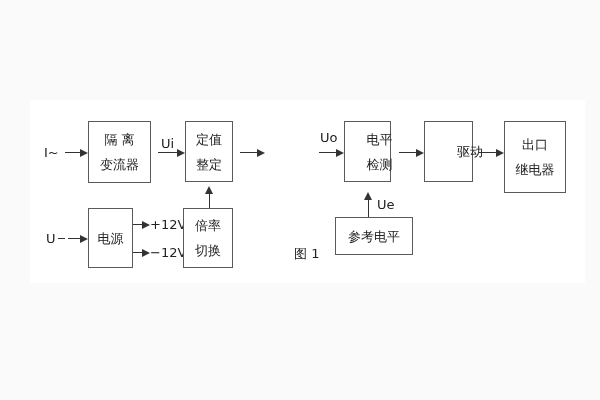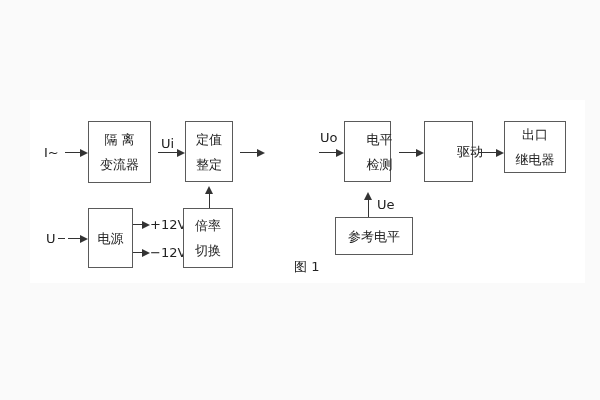"出口" .b6 { height: 52px -> 72px }
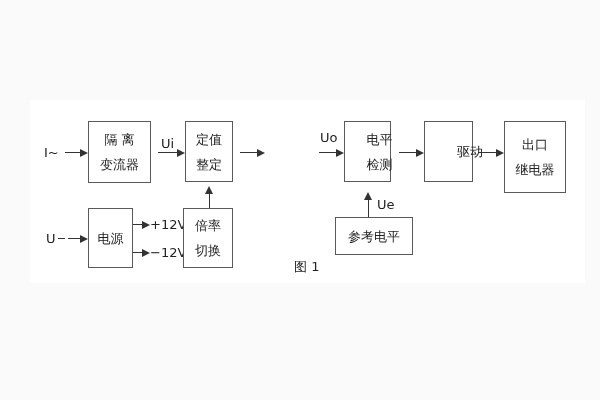"图 1" .l-fig { margin-top: 13px -> none }
